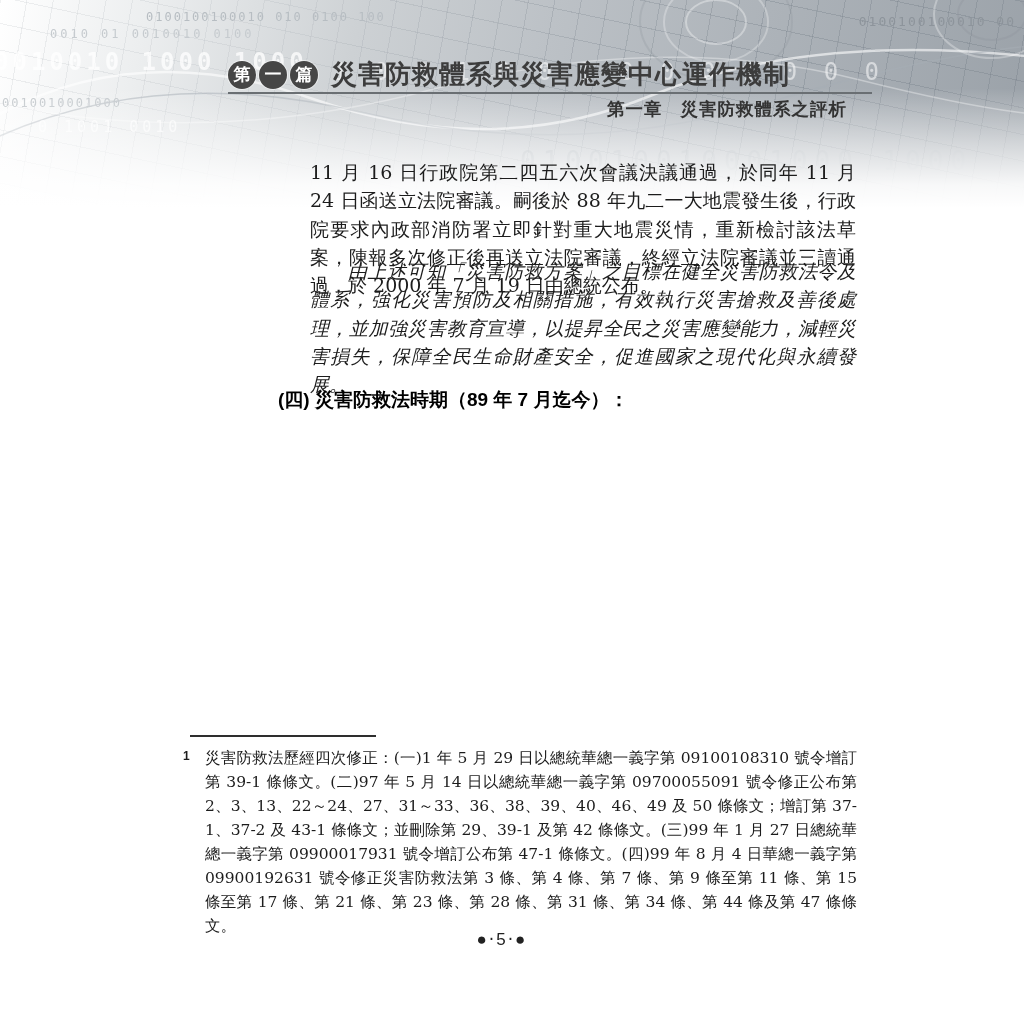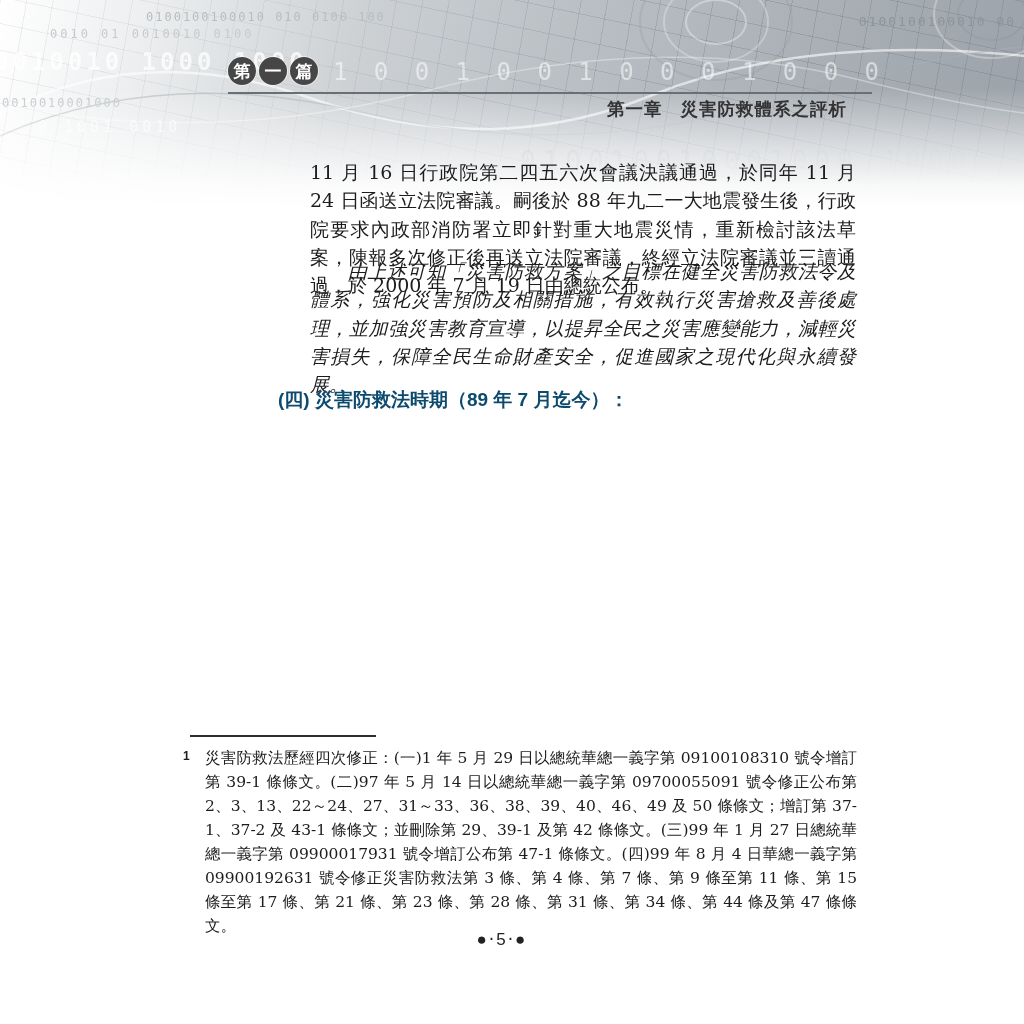"災害防救體系與災害應變中心運作機制" span.part-title { html: none -> <span>災害防救體系與災害應變中心運作機制</span> }
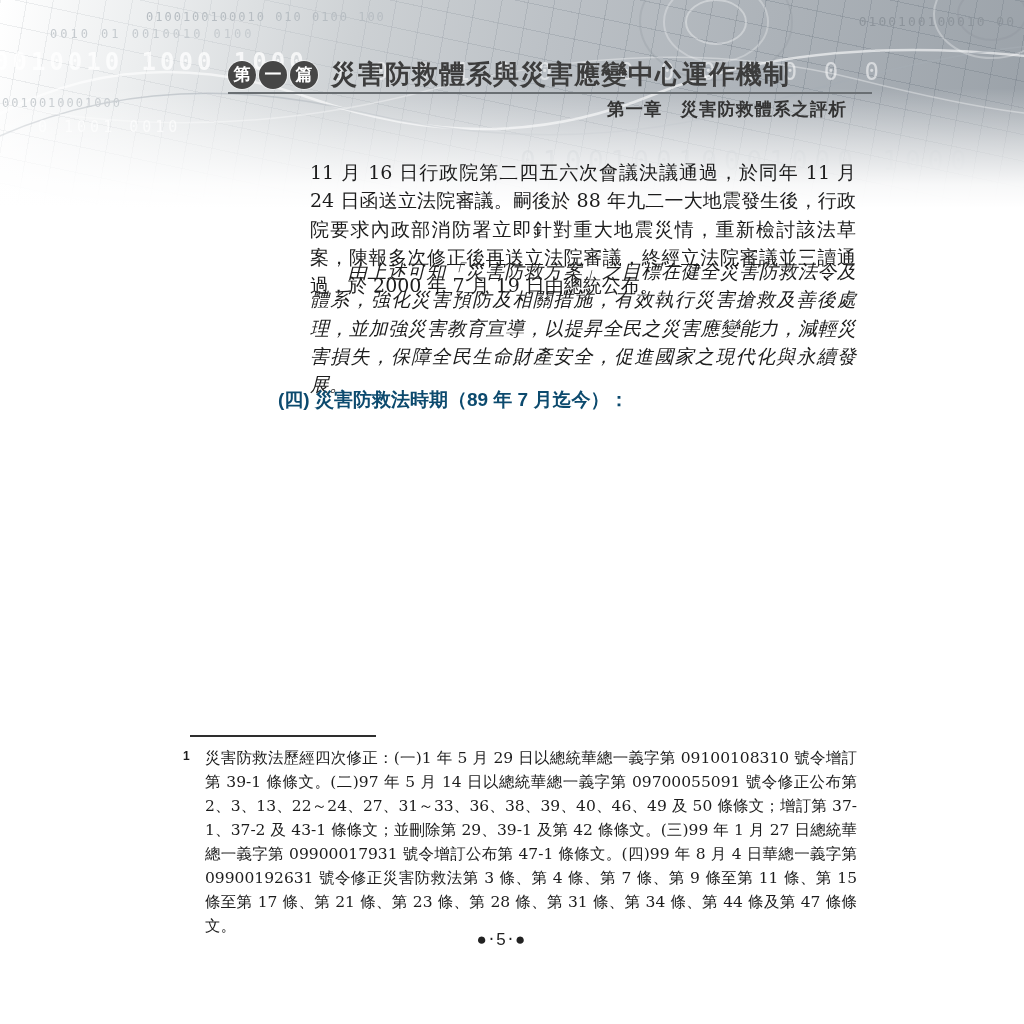"(四) 災害防救法時期（89 年 7 月迄今）：" .section-heading { color: #0c4a6e -> #000000 }
